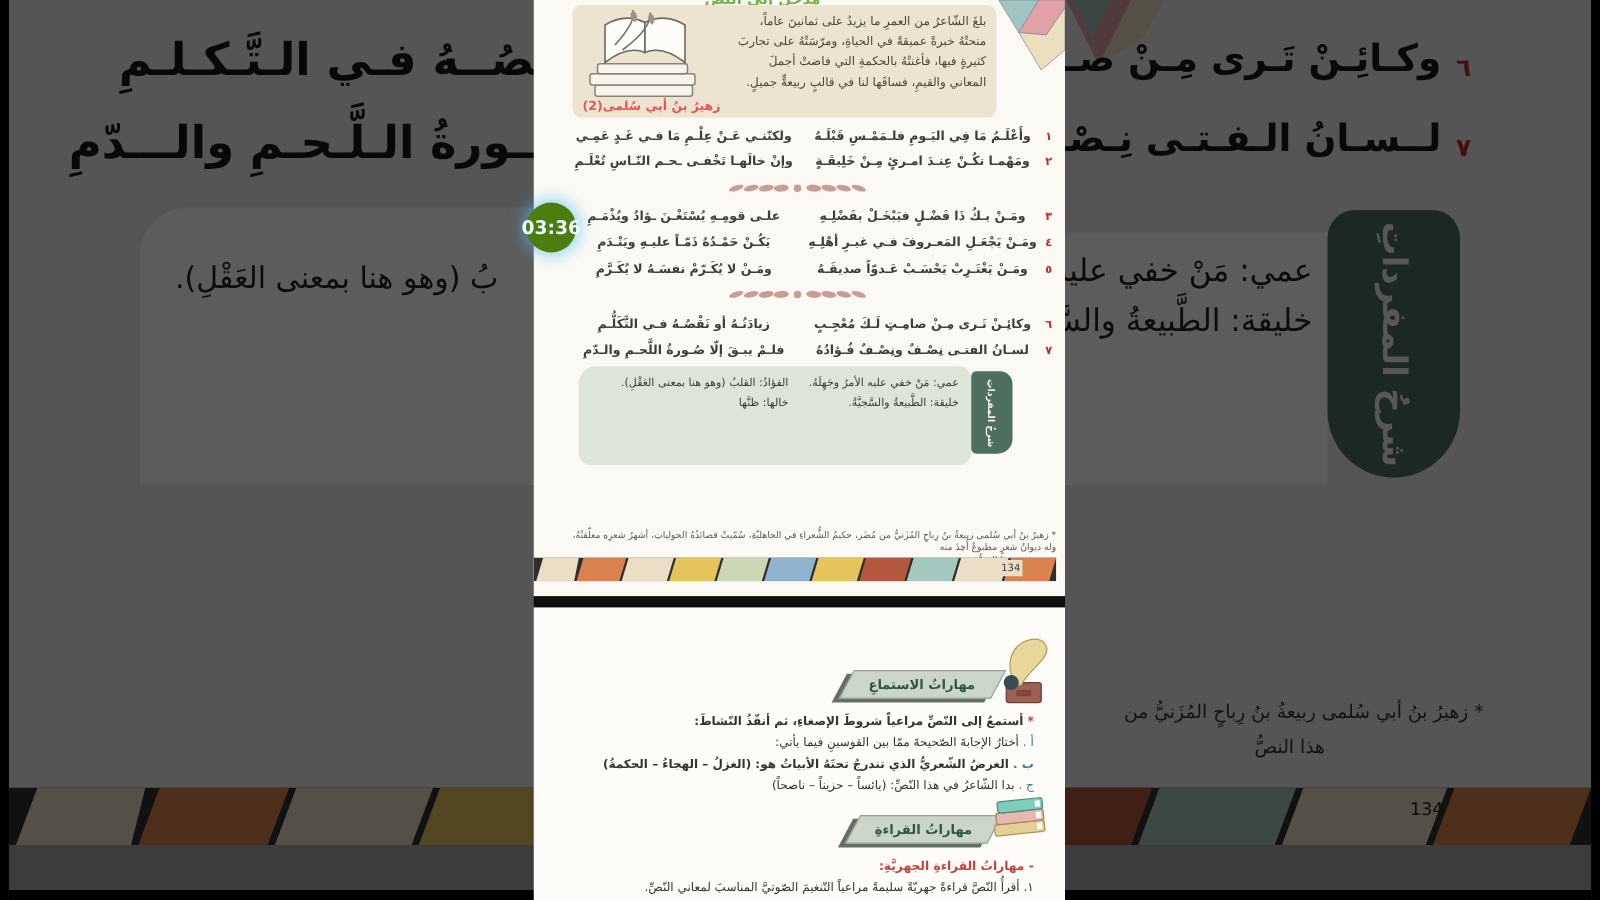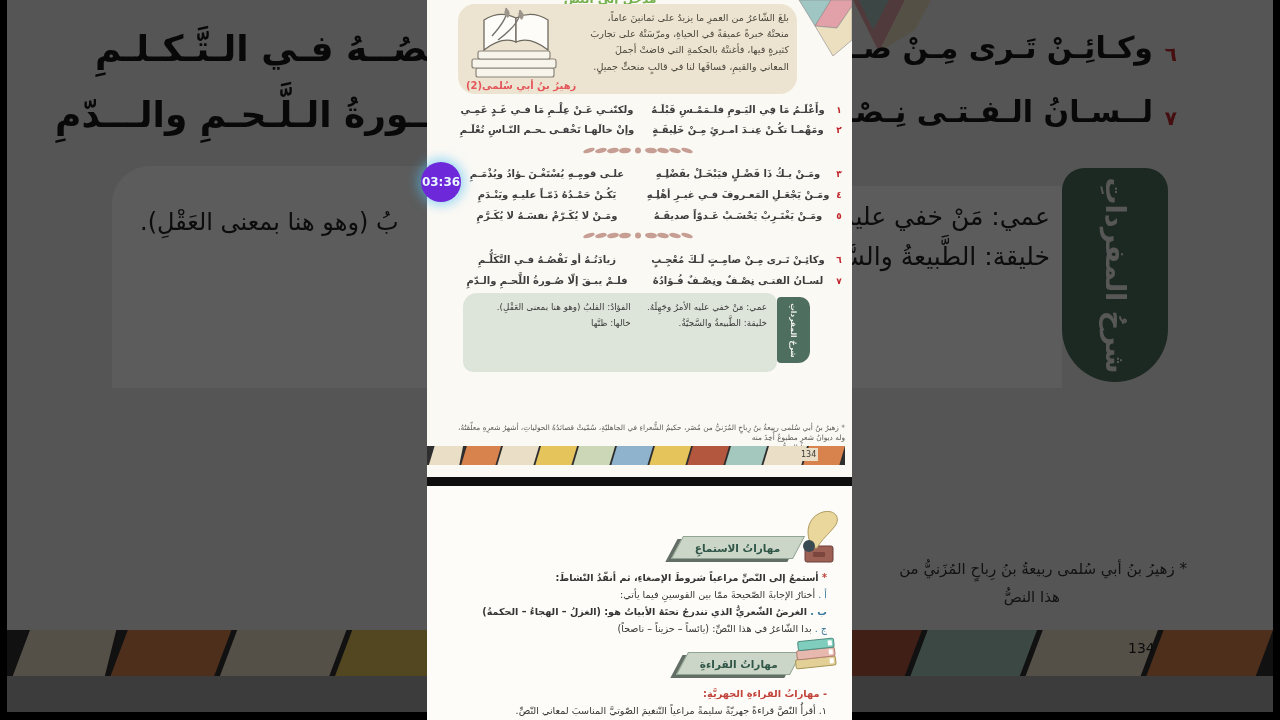"بلغَ الشّاعرُ من العمرِ ما" .introbox { border-radius: 17px -> 7px }
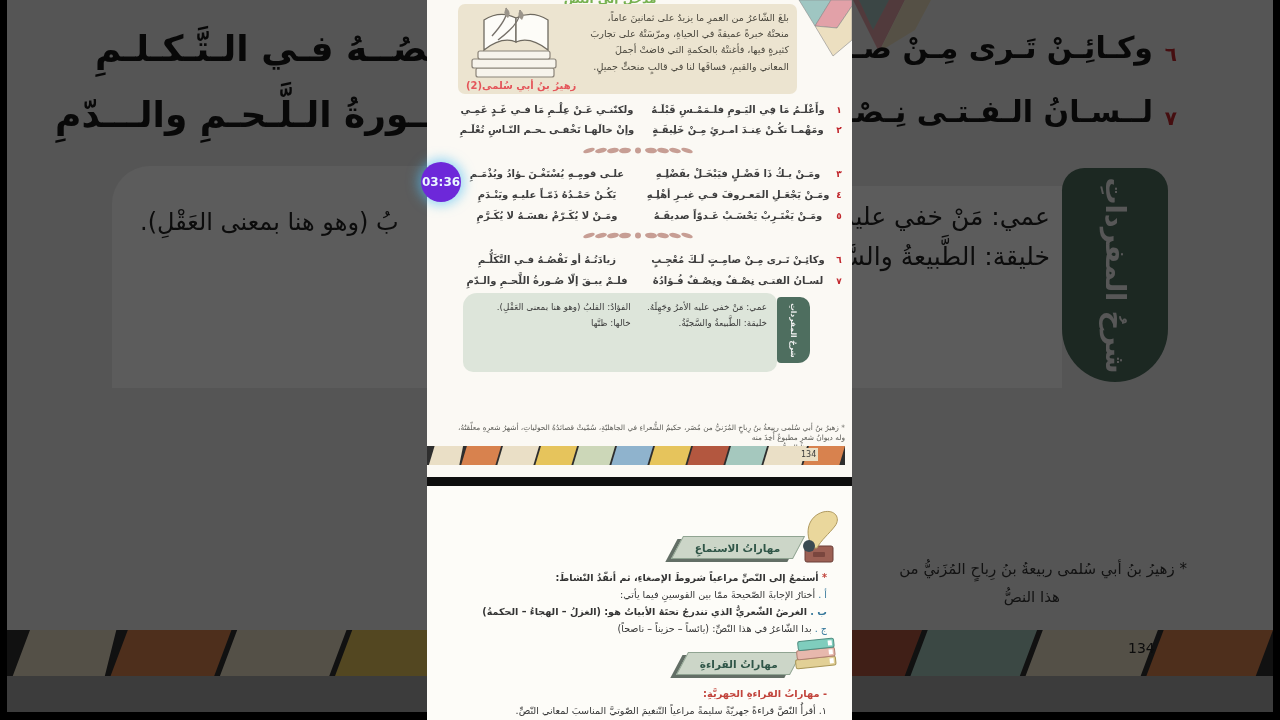"المعاني والقيمِ، فساقَها لنا في" span { text: منحتٍّ -> ربيعةٍّ }
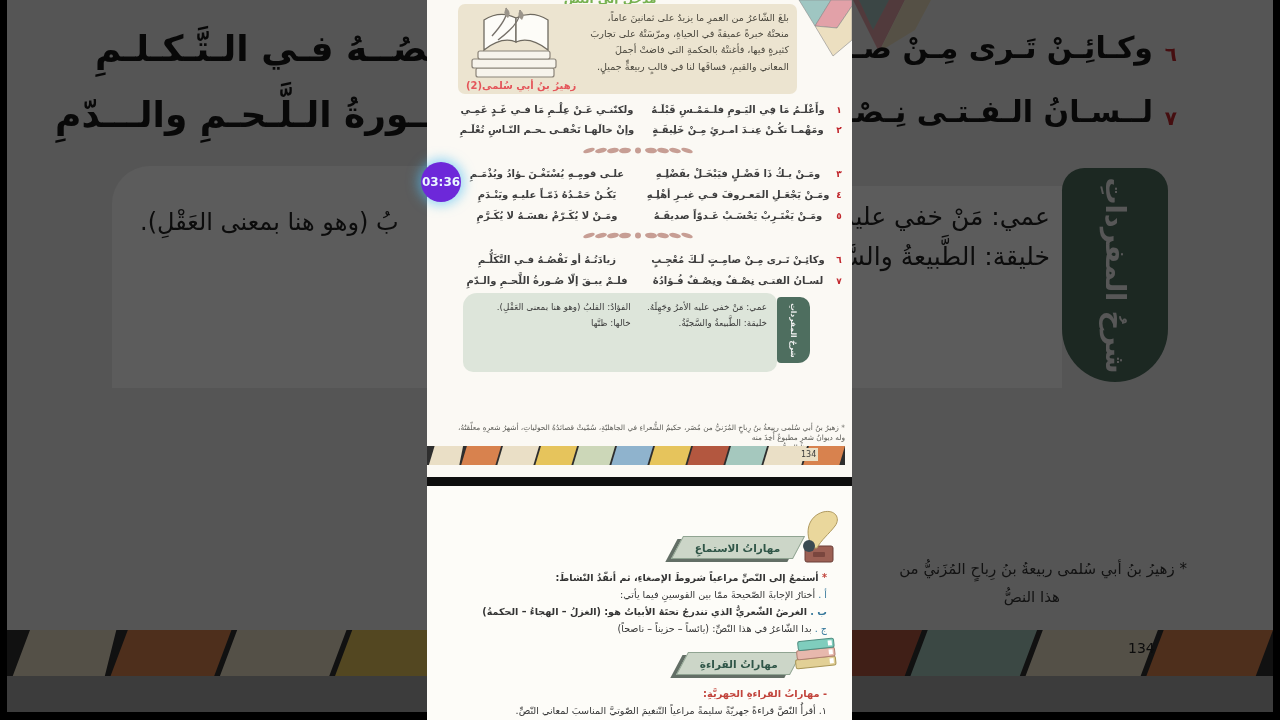"03:36" .badge { background: #6d28d9 -> #4d7c0f; font-size: 12px -> 15px }
